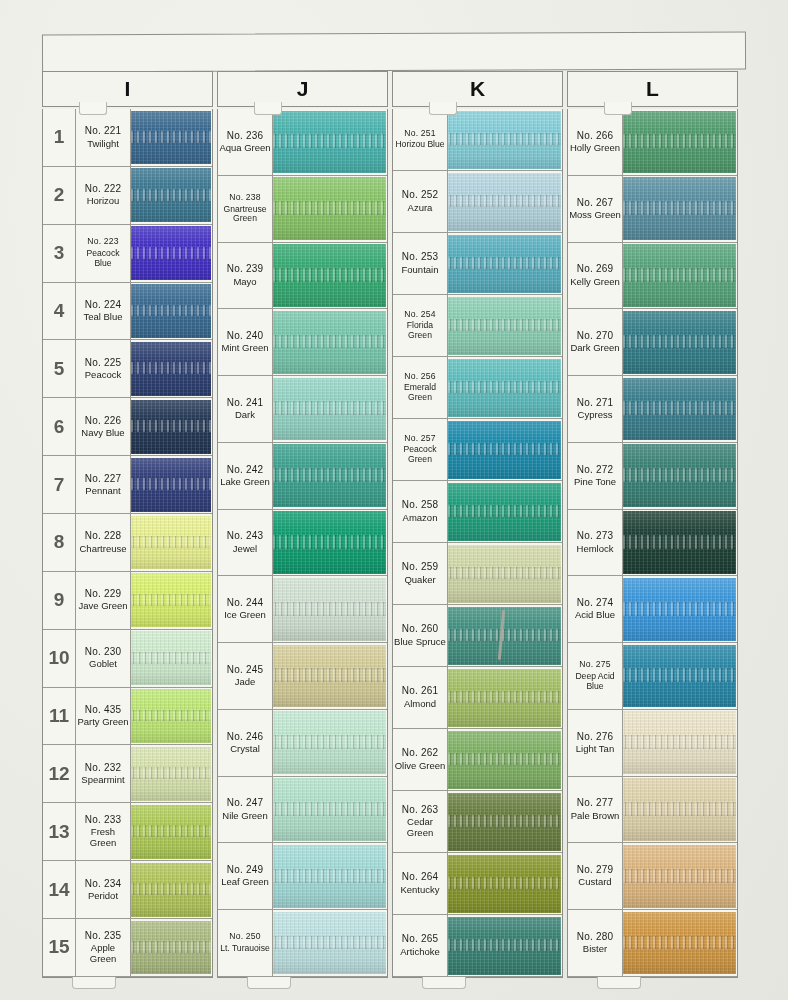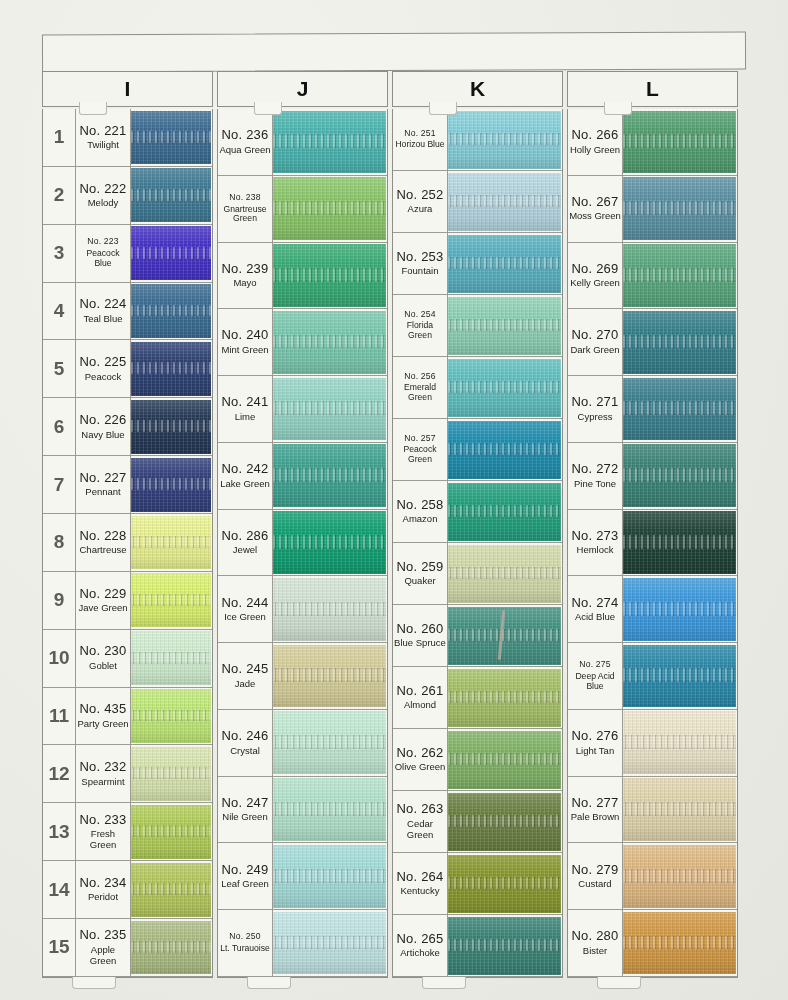"No. 221" .label .num { font-size: 13px -> 10px }
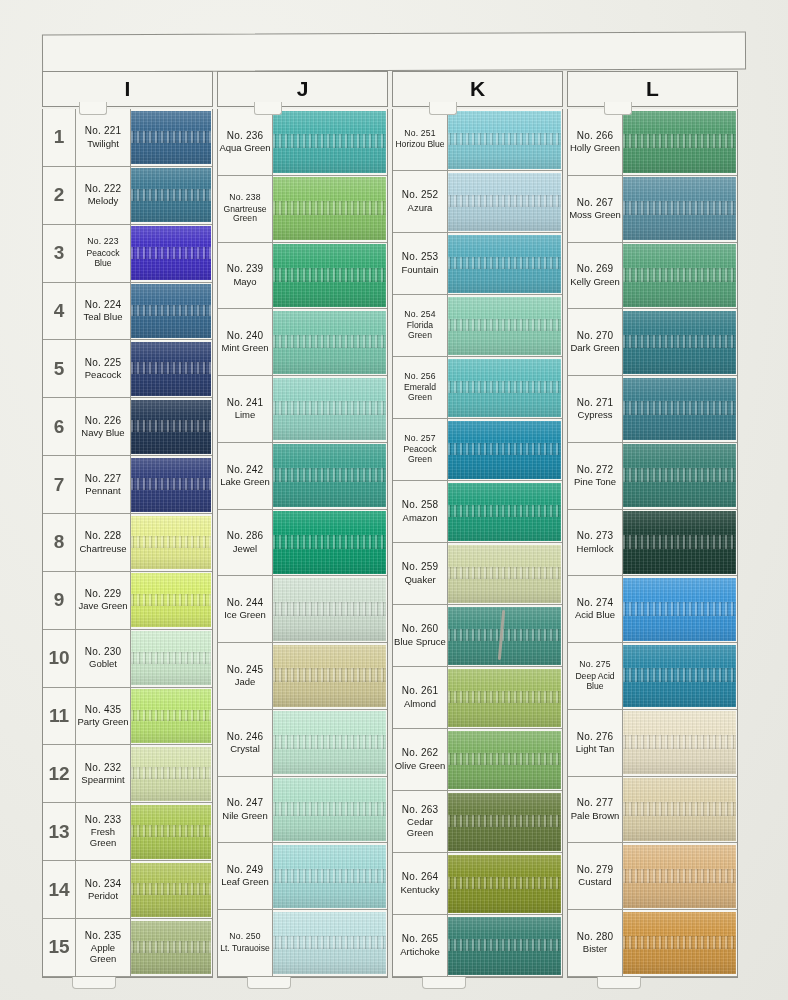"Melody" div.nm { text: Melody -> Horizou }
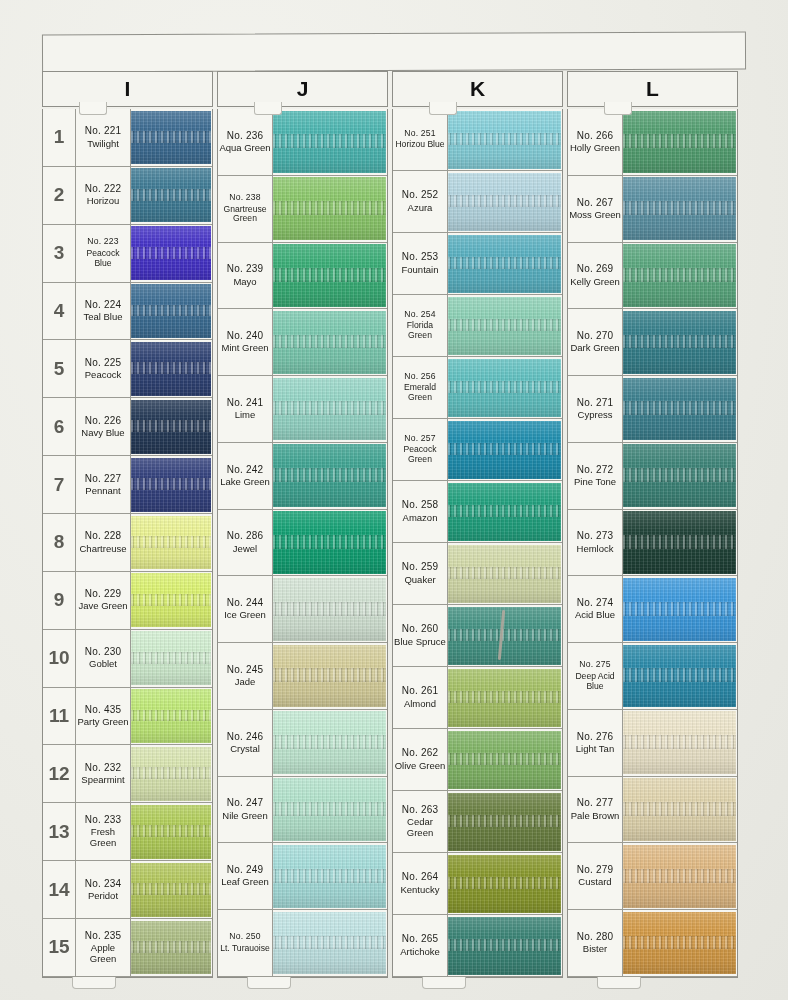"Lime" div.nm { text: Lime -> Dark }
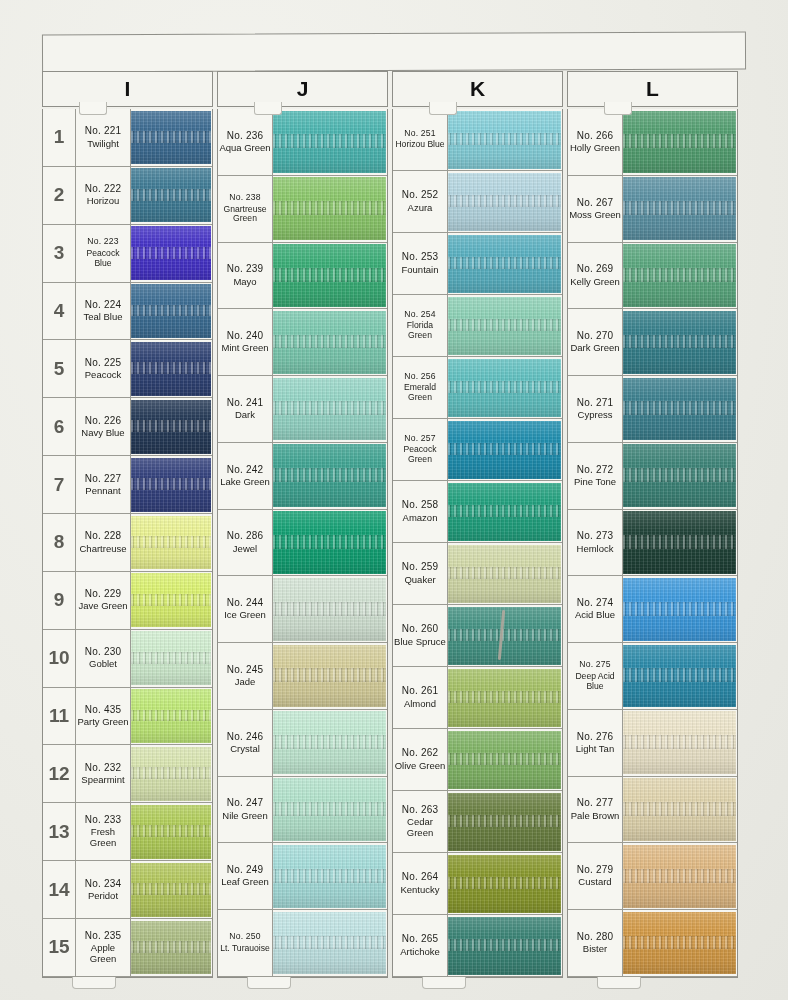"No. 286" div.num { text: 286 -> 243 }
